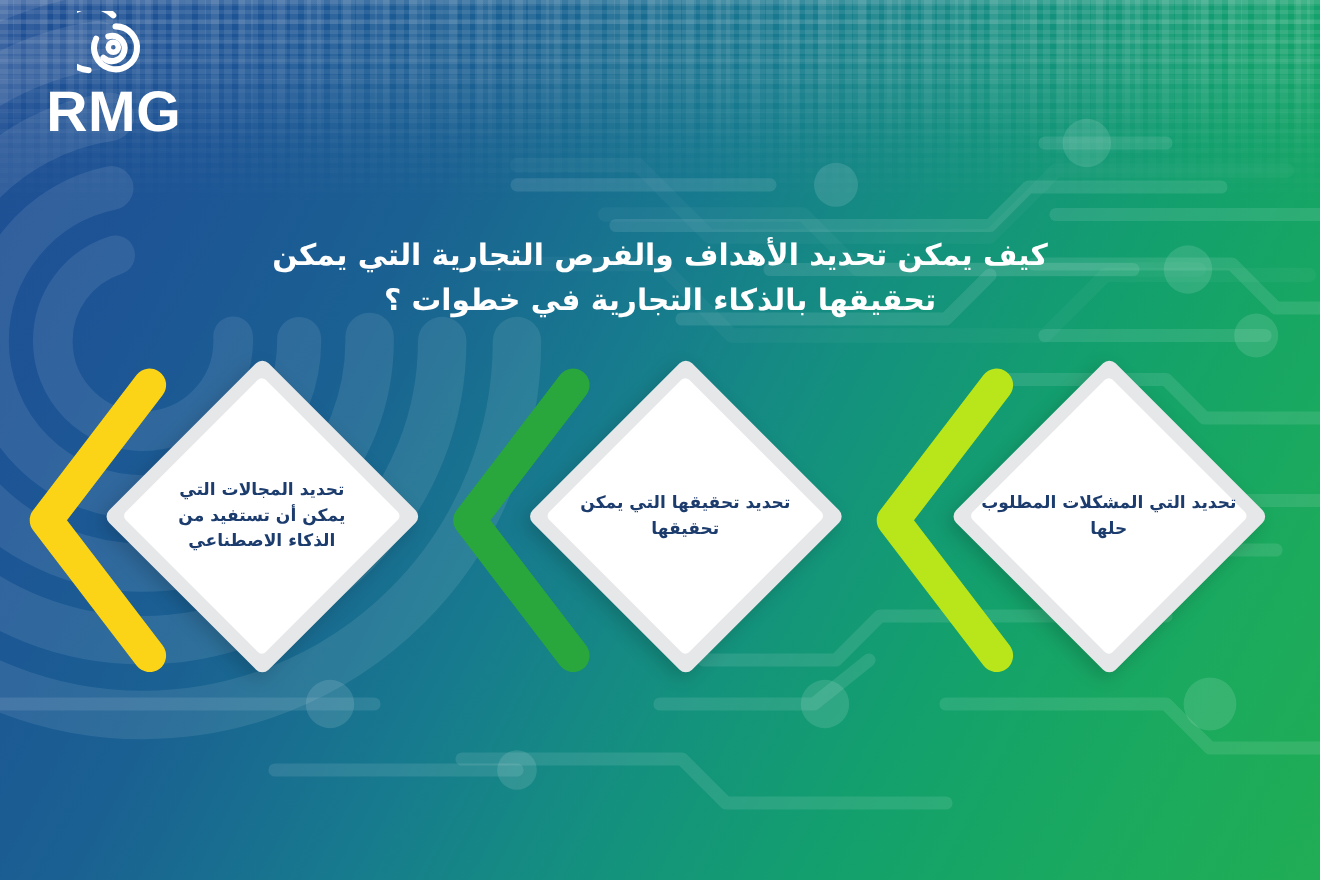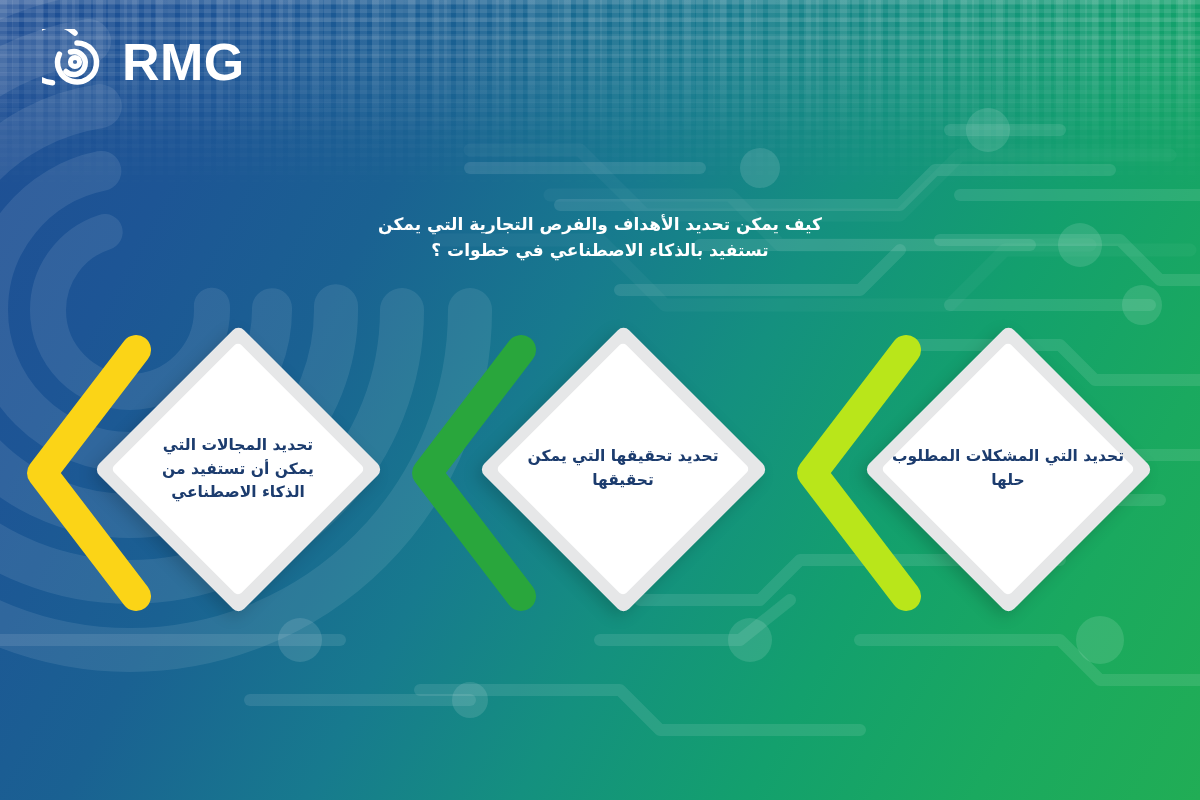"RMG" .logo { flex-direction: none -> column; gap: 14px -> none; top: 29px -> 10px }
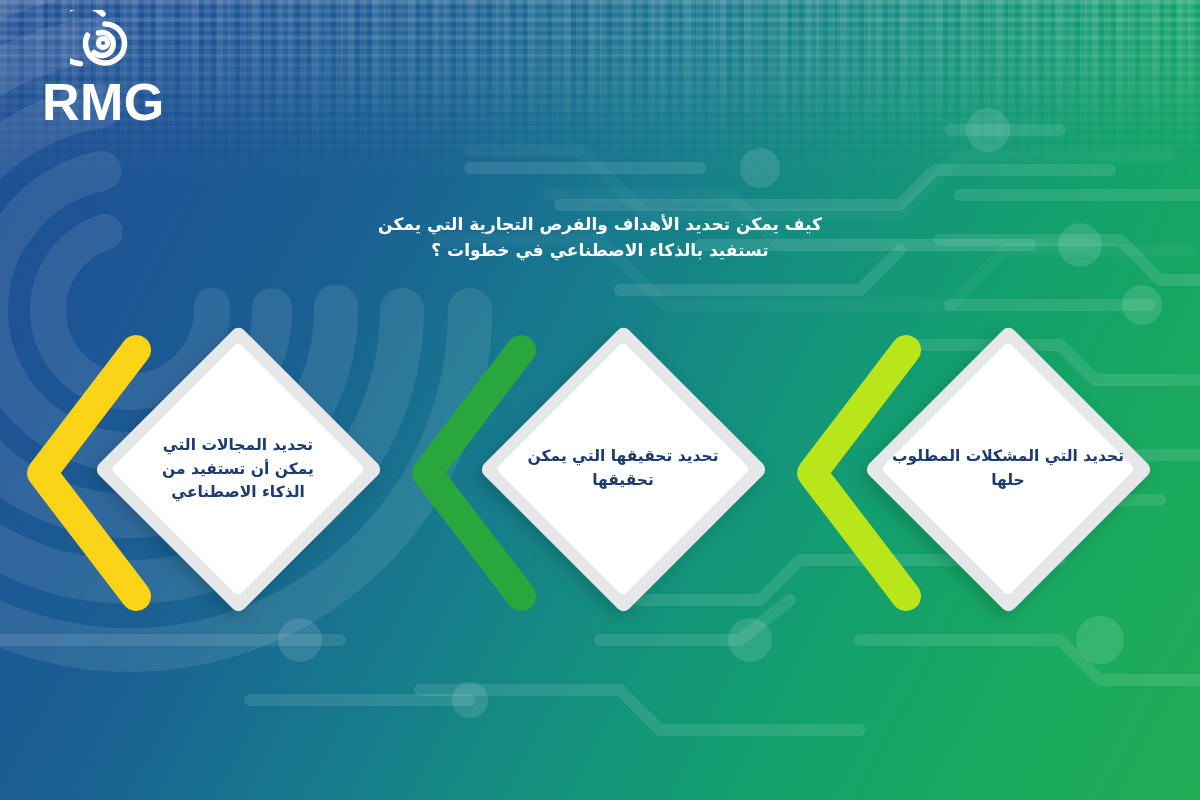"كيف يمكن تحديد الأهداف والفرص" .headline { font-size: 17px -> 27px }
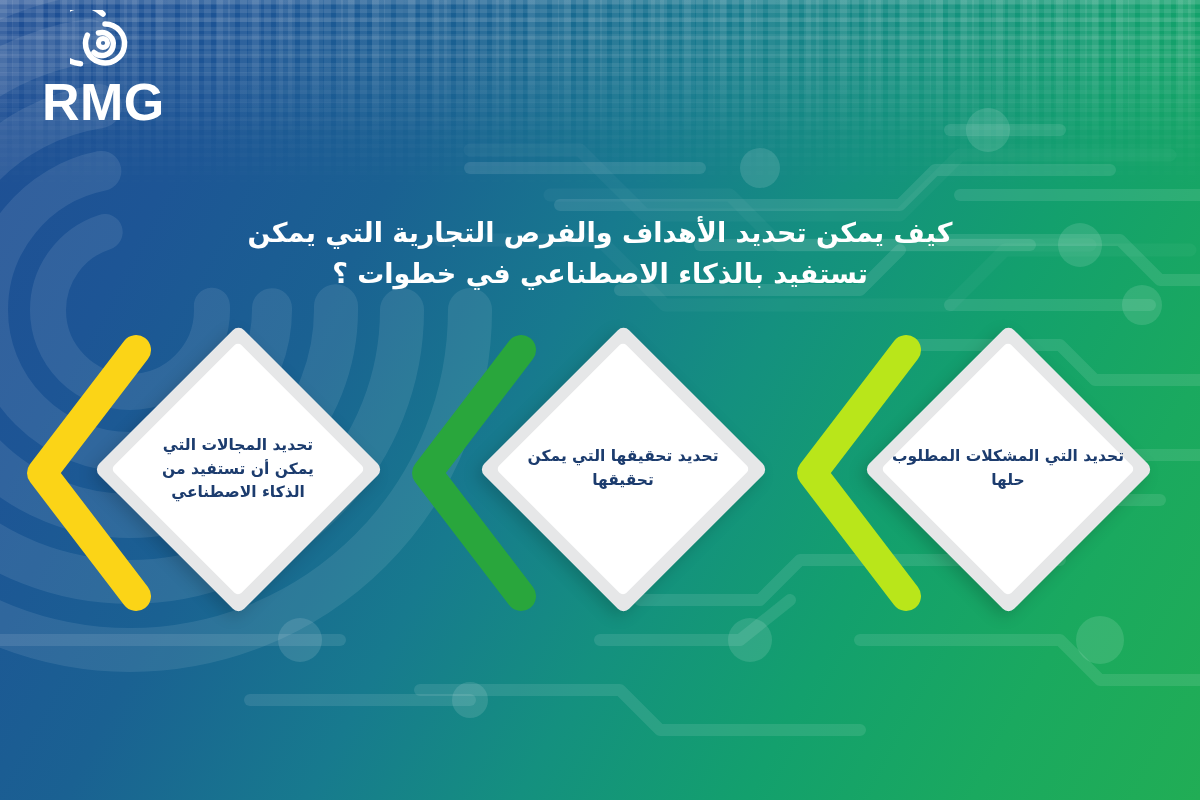"تستفيد بالذكاء الاصطناعي في خطوات" span { text: تستفيد بالذكاء الاصطناعي -> تحقيقها بالذكاء التجارية }
